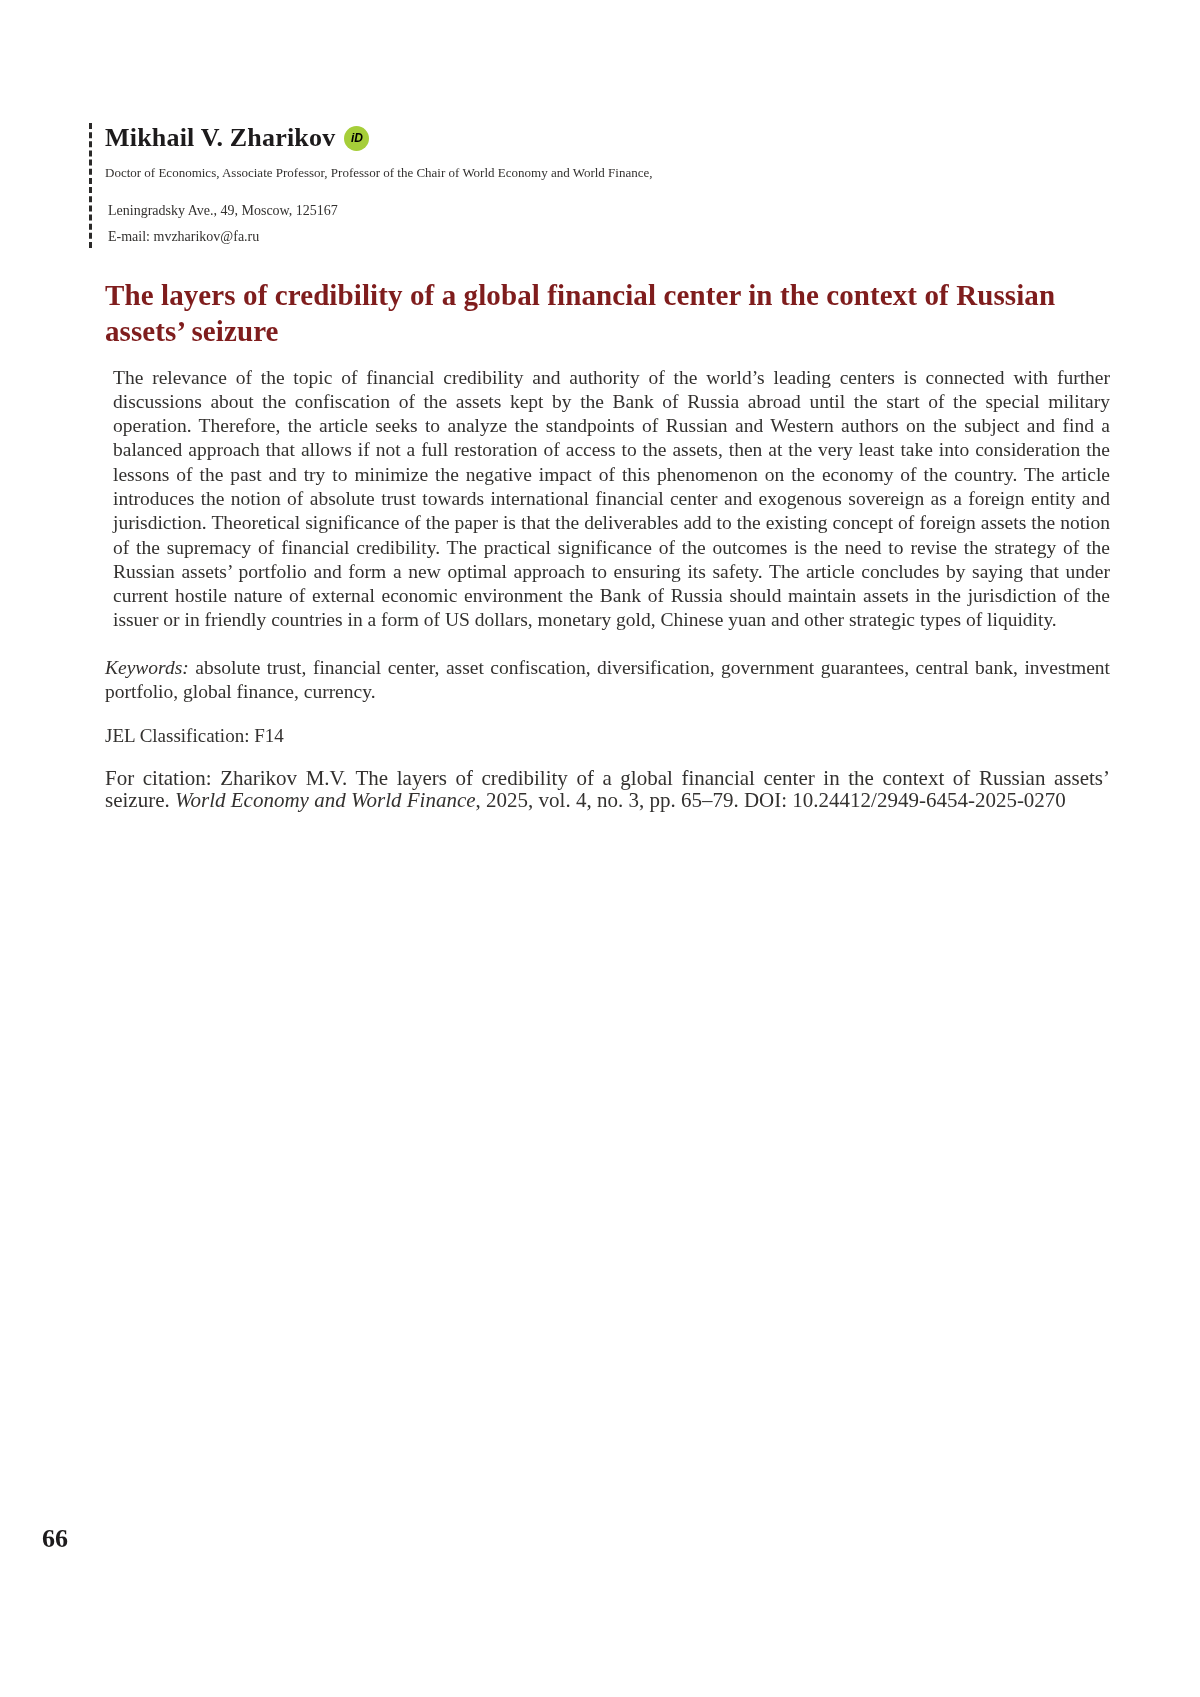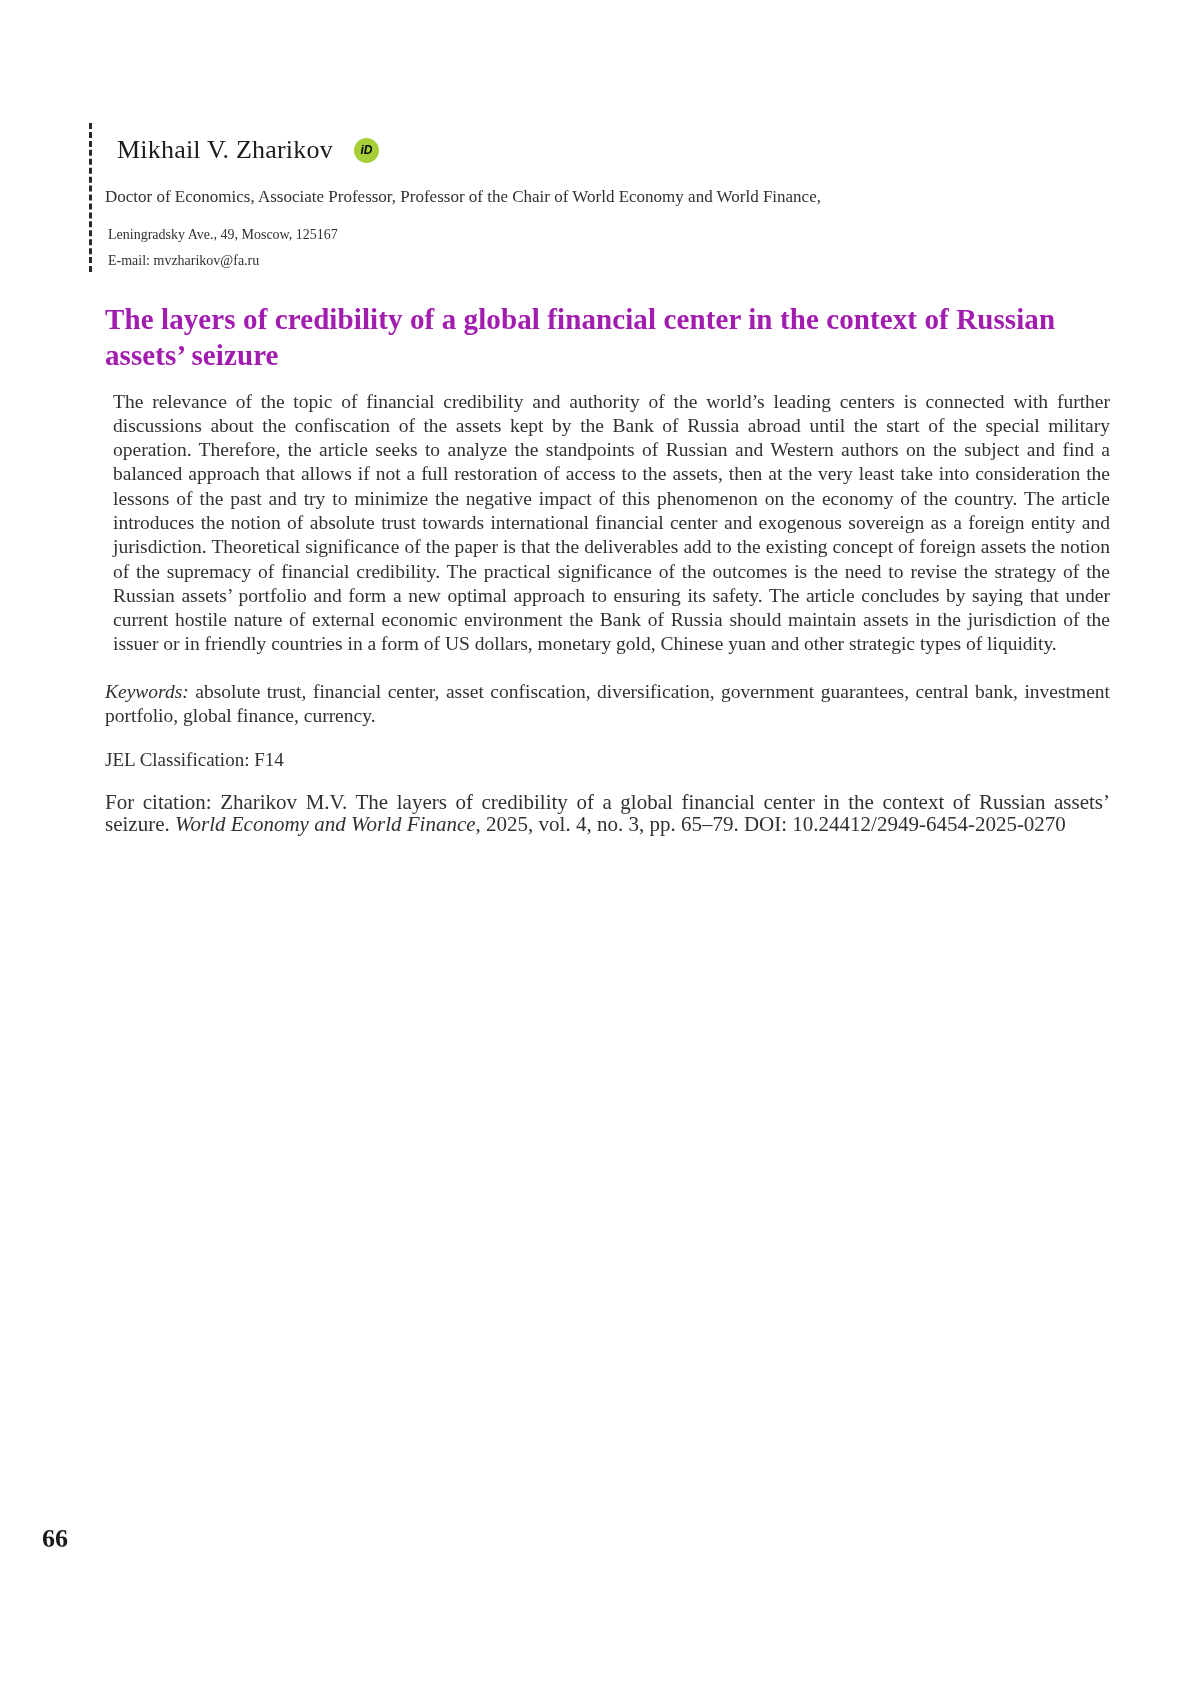"Mikhail V. Zharikov" .author-name { font-weight: normal -> bold; margin: 12px -> 0 }
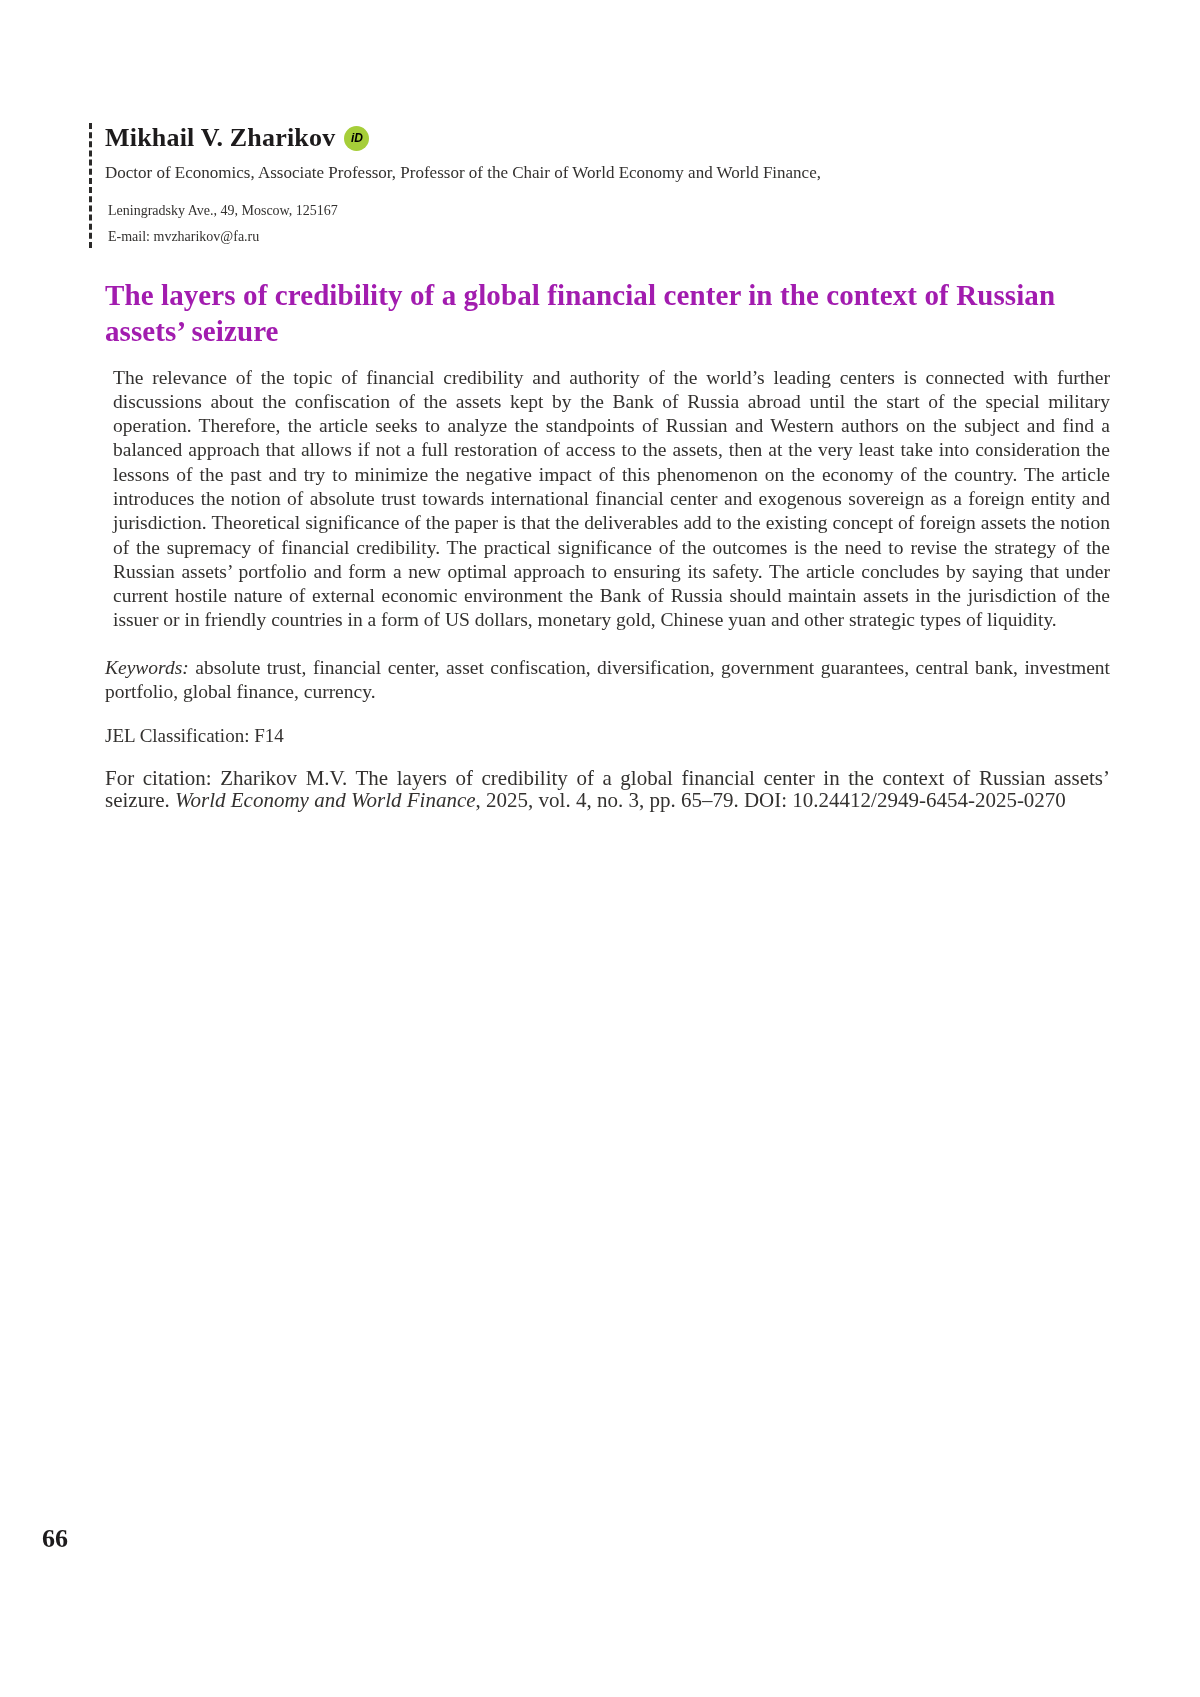"Doctor of Economics, Associate" .affiliation { font-size: 17px -> 13px }
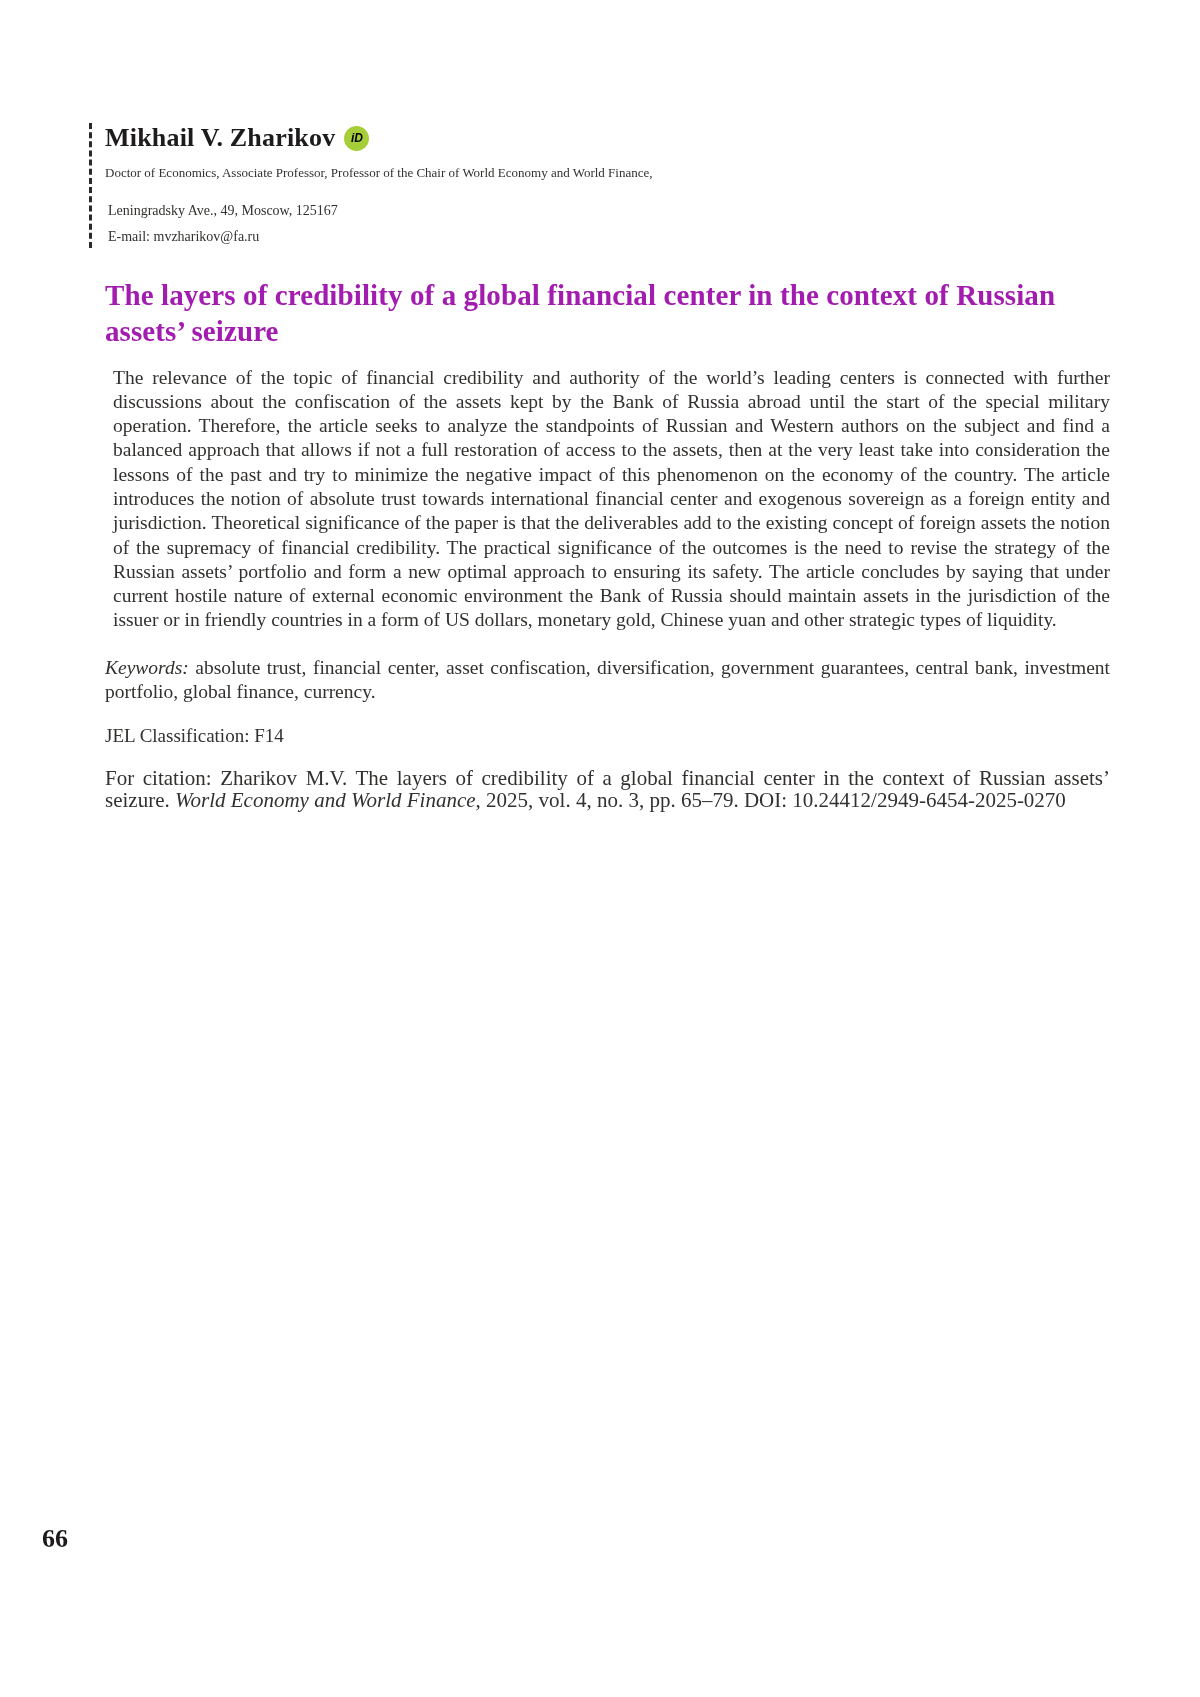"The layers of credibility of" .article-title { color: #a21caf -> #7f1d1d }
